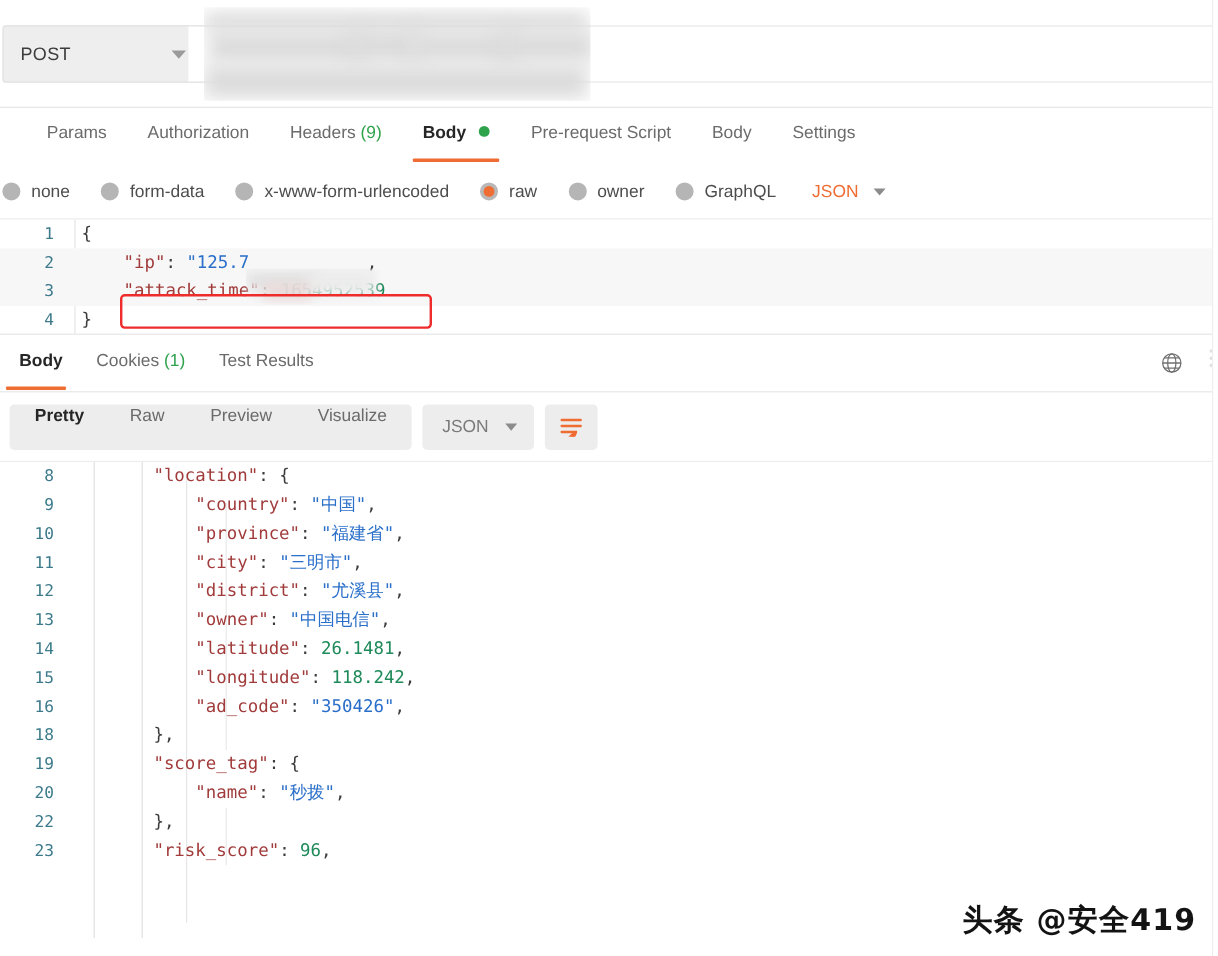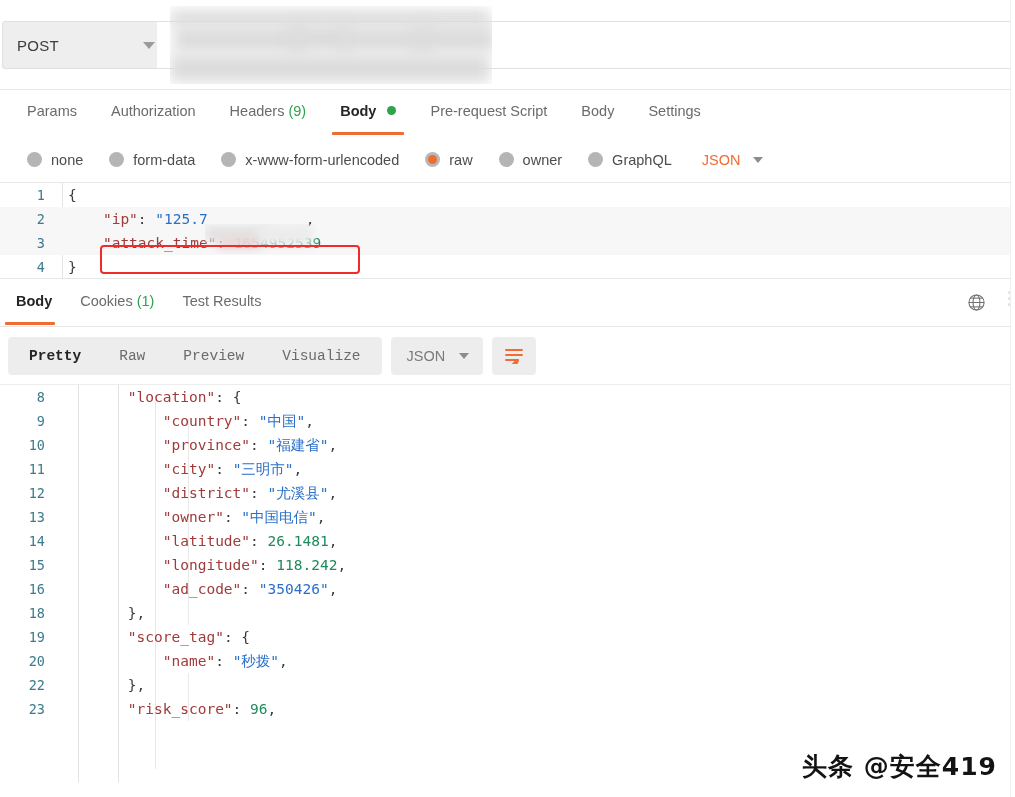"Params" .req-tabs { padding-left: 10px -> 22px }
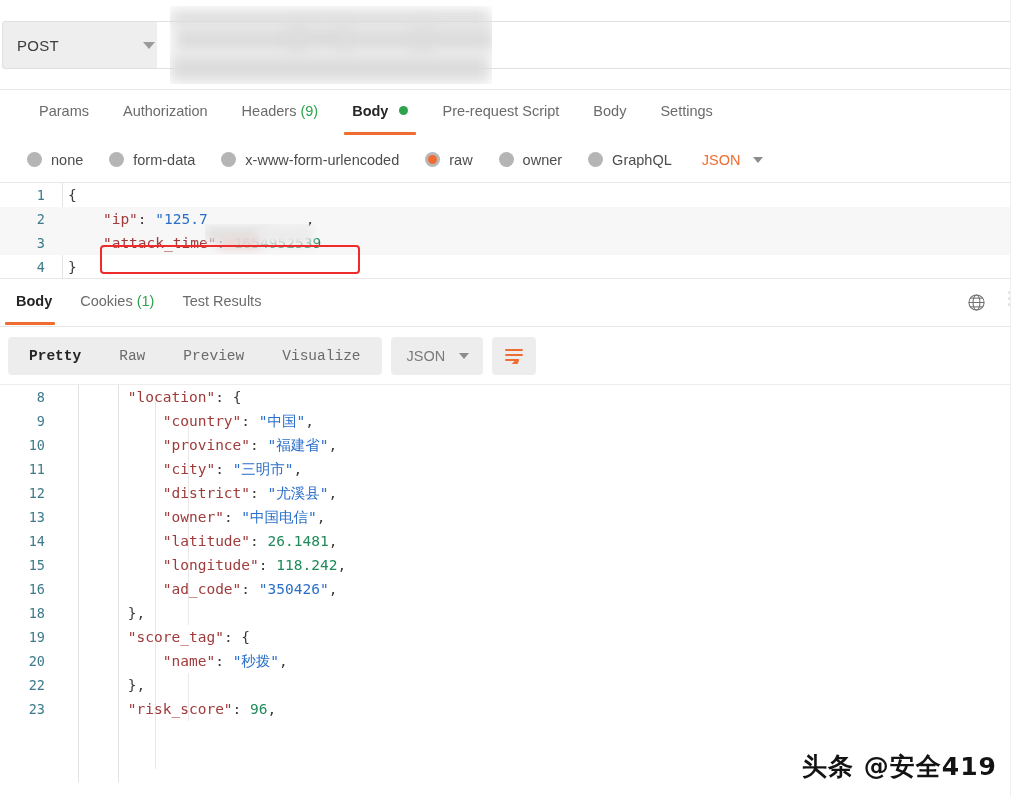"none" .body-types { padding-left: 27px -> 2px }
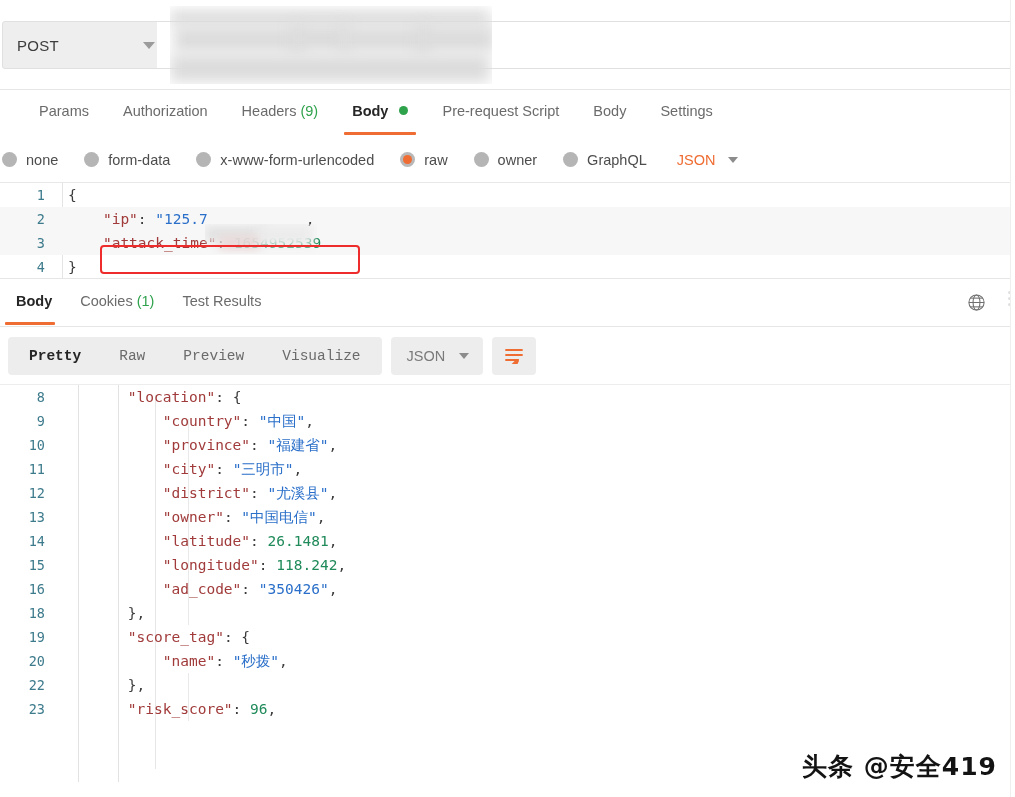"Pretty" .seg { align-items: center -> flex-start; font-family: Liberation Mono, monospace -> none }
